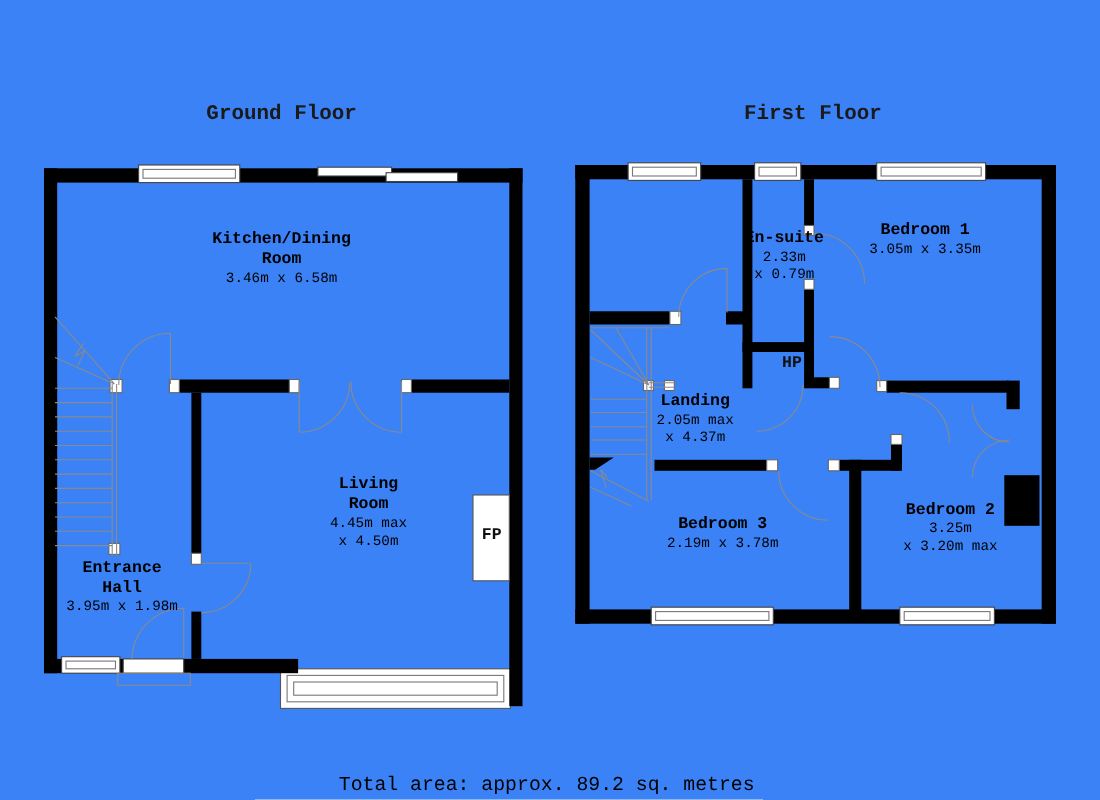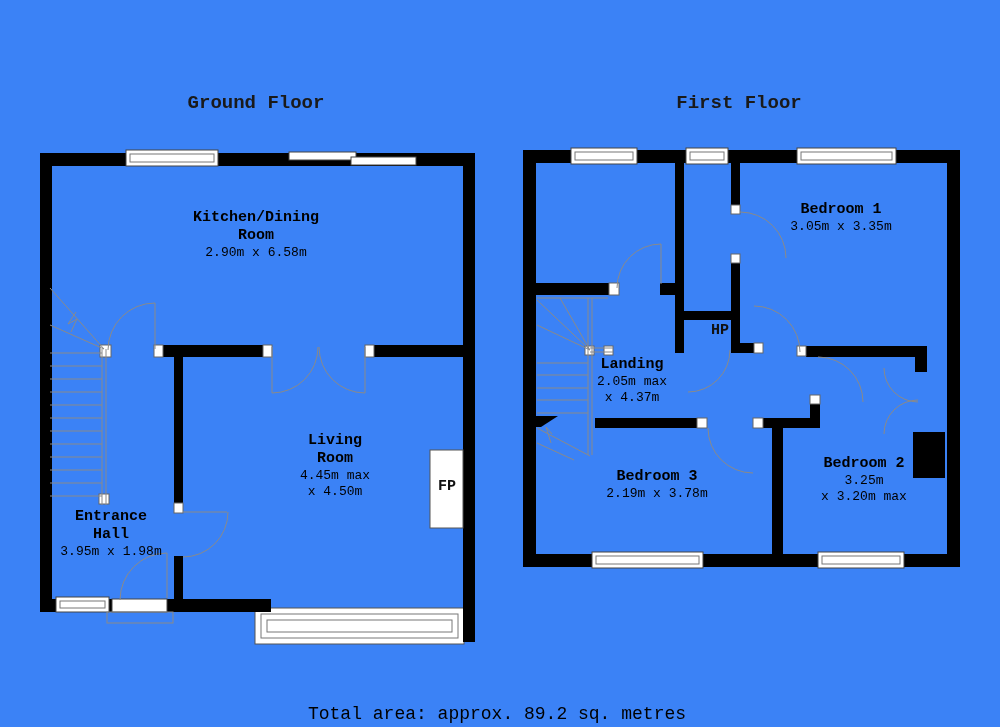"En-suite" div.room-label { html: none -> <div> <span>En-suite</span> <span>2.33m</span> <span>x 0.79m</span> </div> }
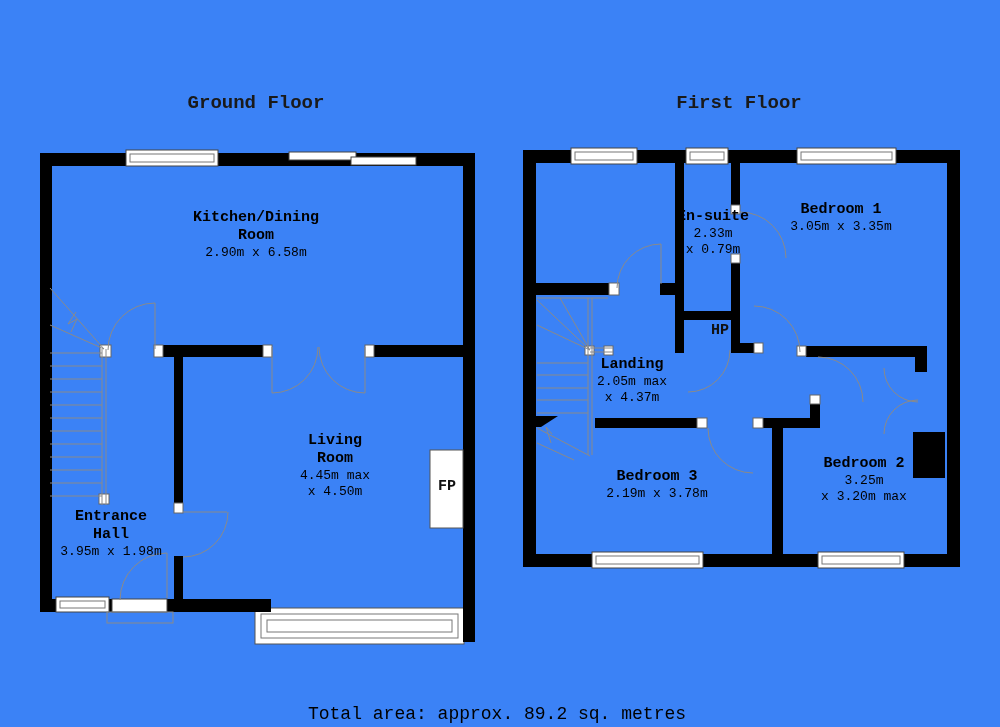"2.90m x 6.58m" span.room-dims { text: 2.90m -> 3.46m }
